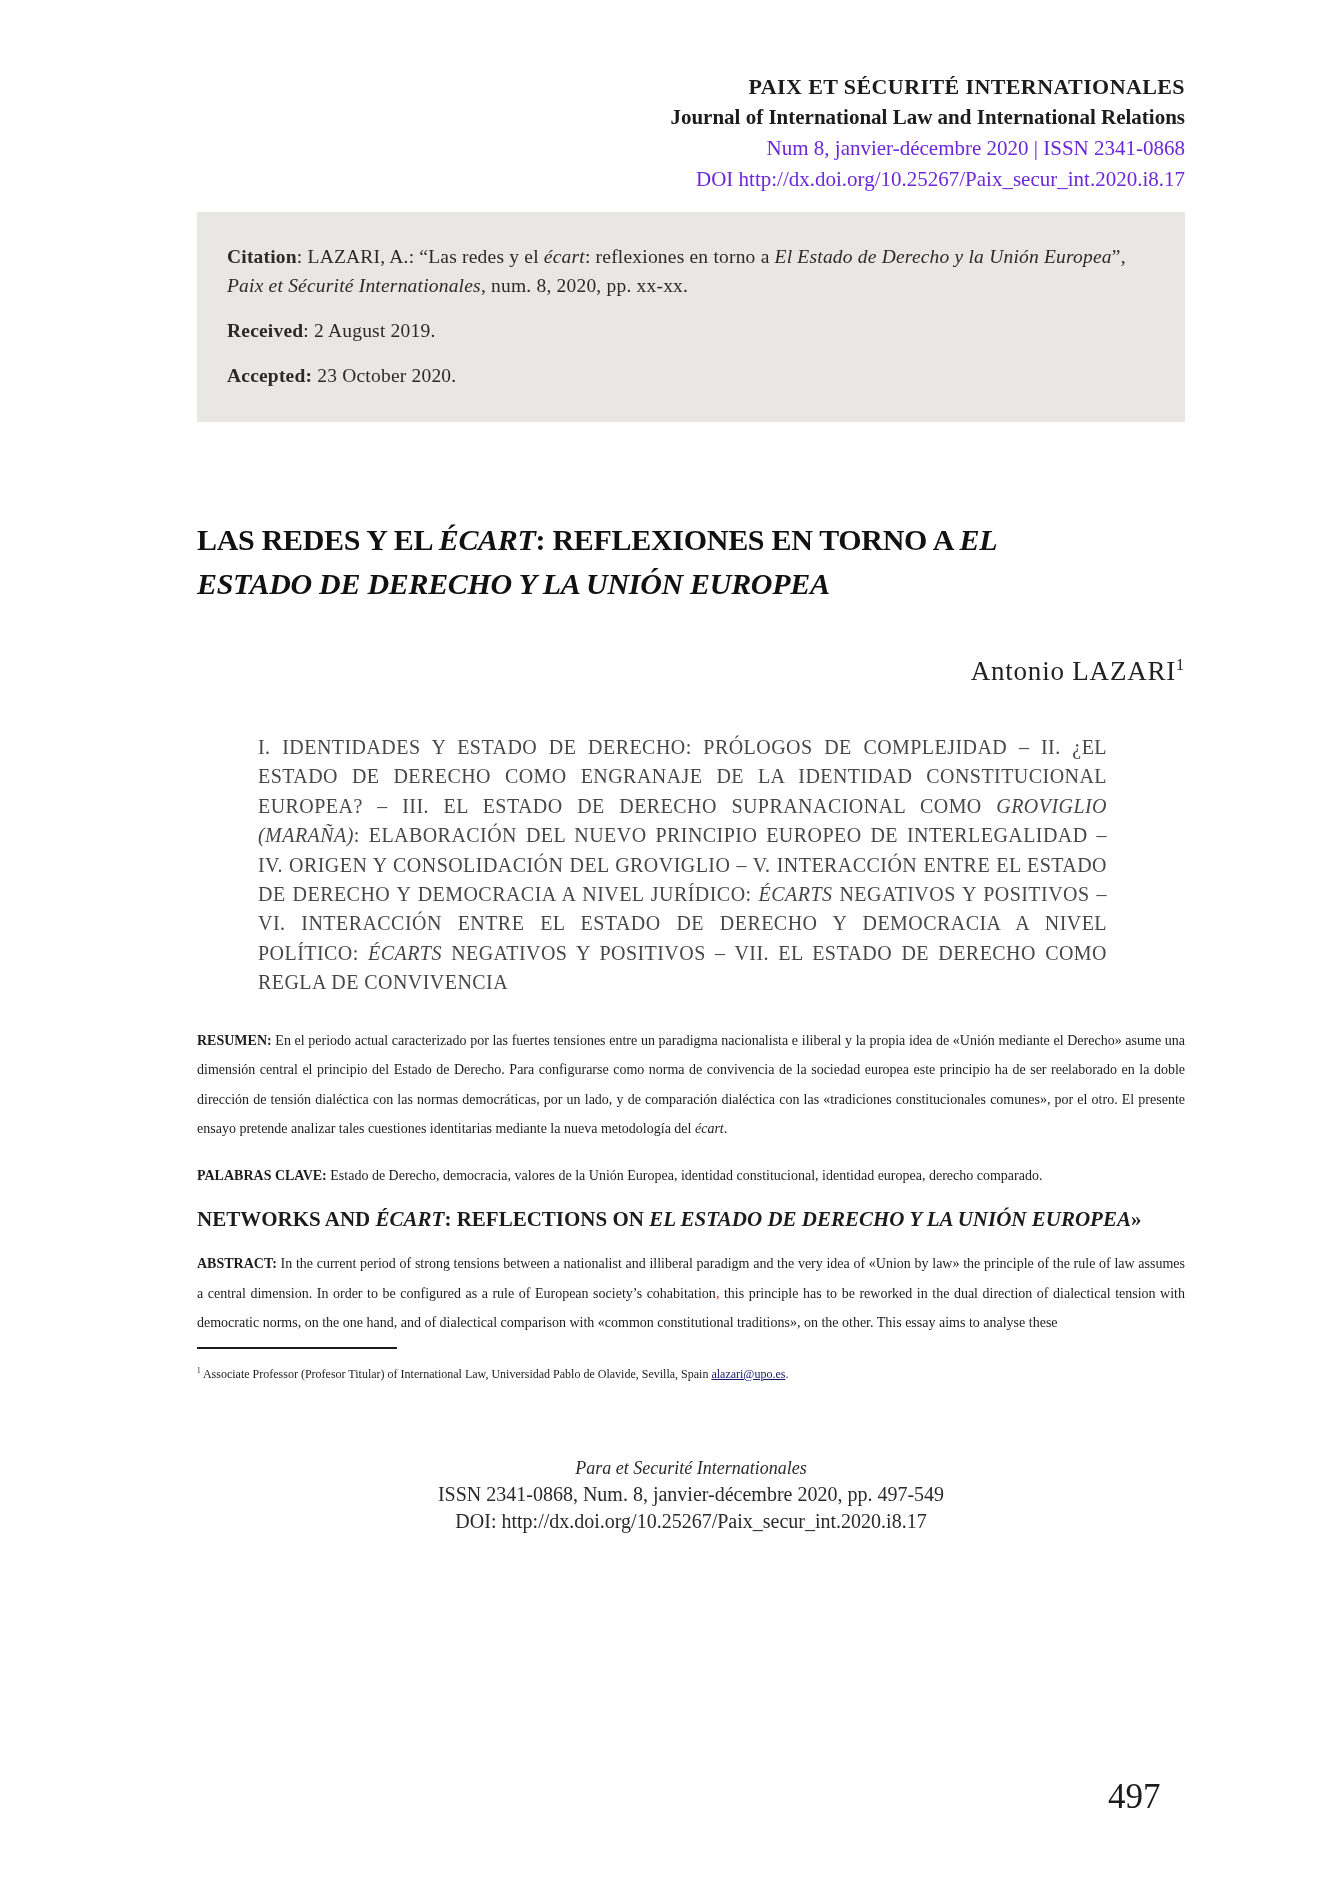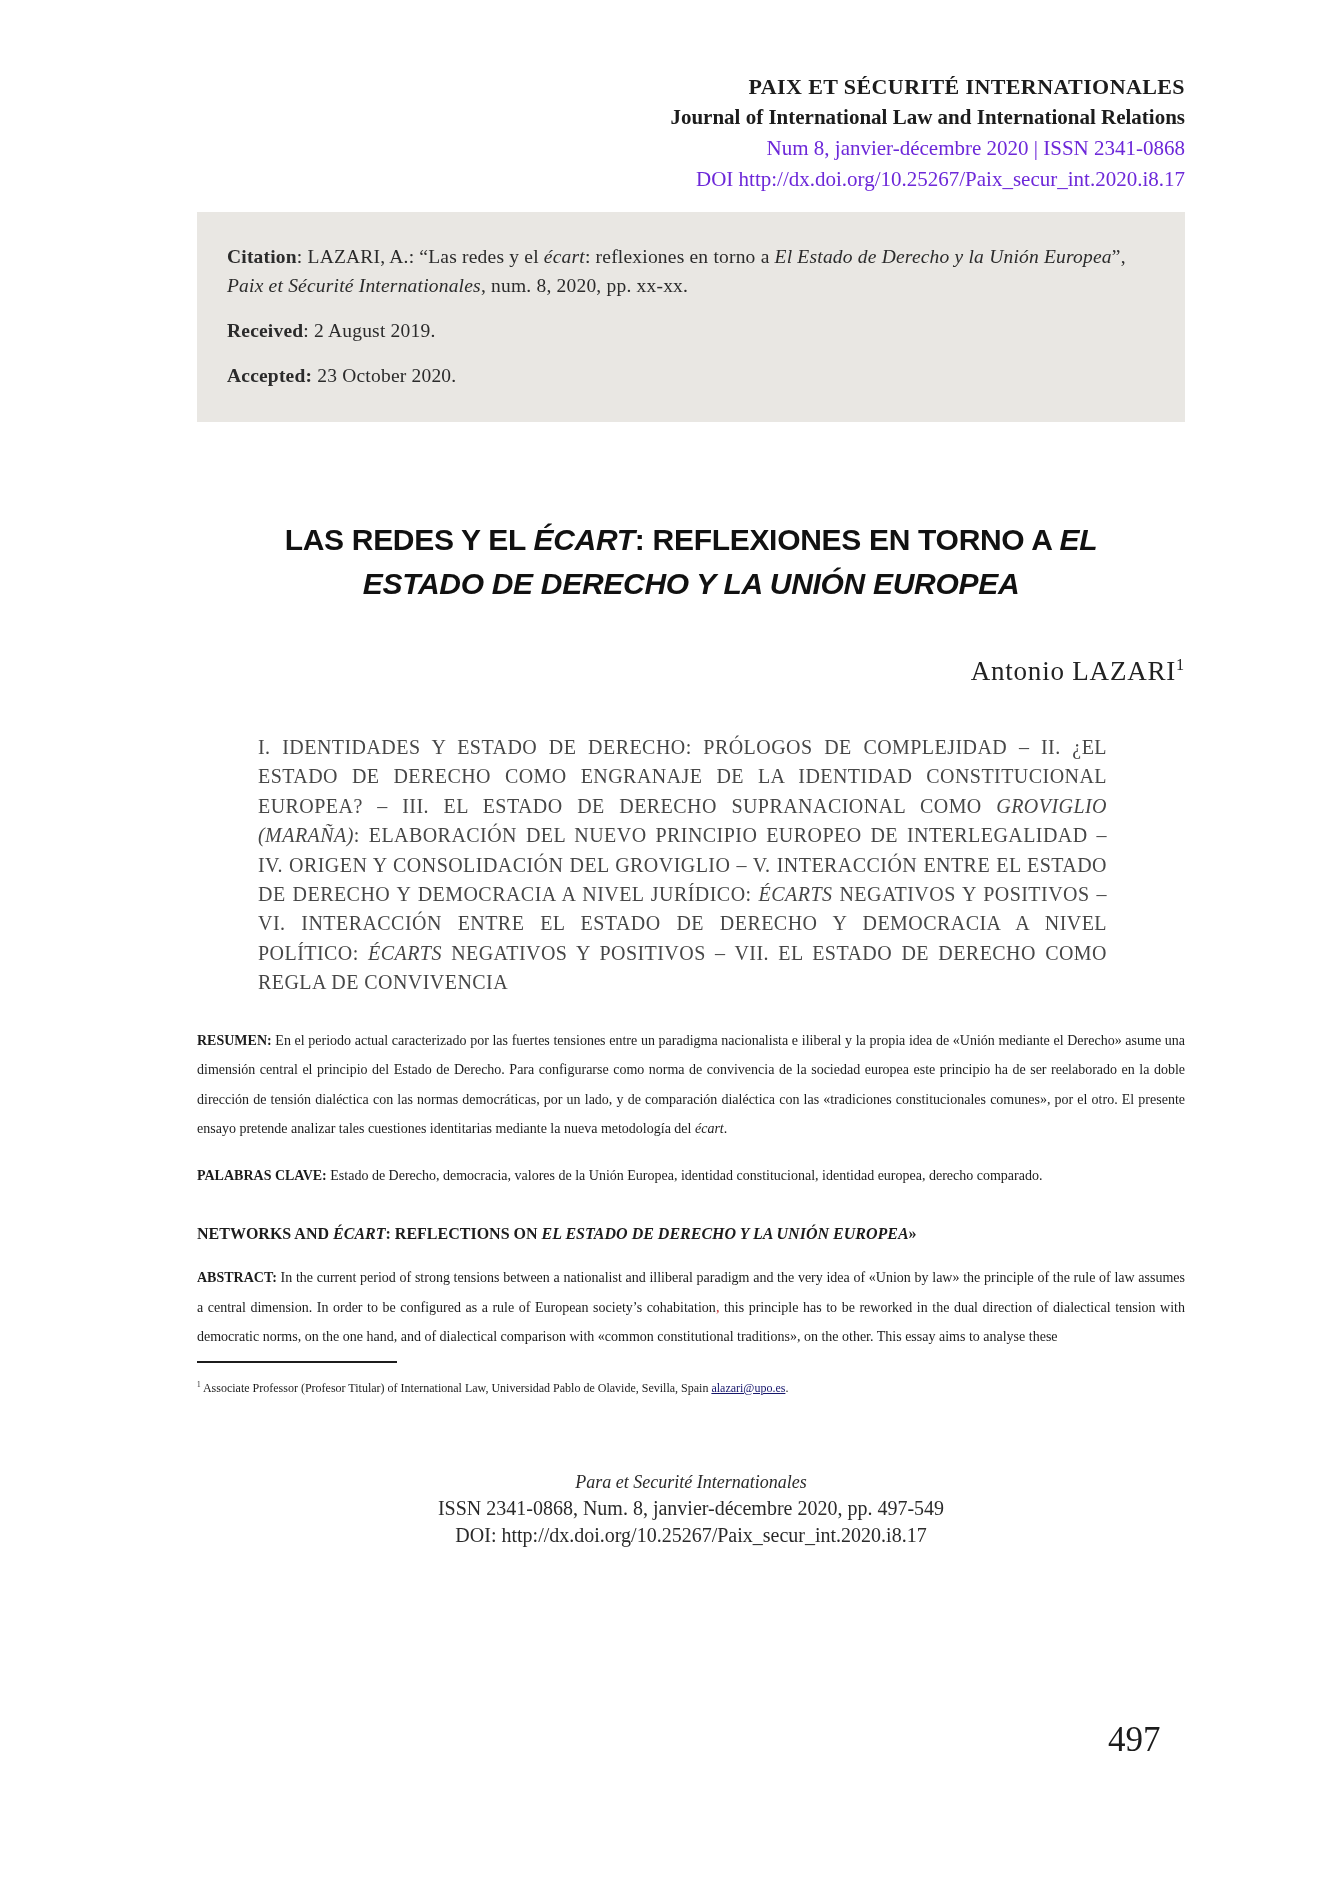"LAS REDES Y EL ÉCART:" .title { font-family: Liberation Sans, sans-serif -> Liberation Serif, serif; text-align: center -> left }
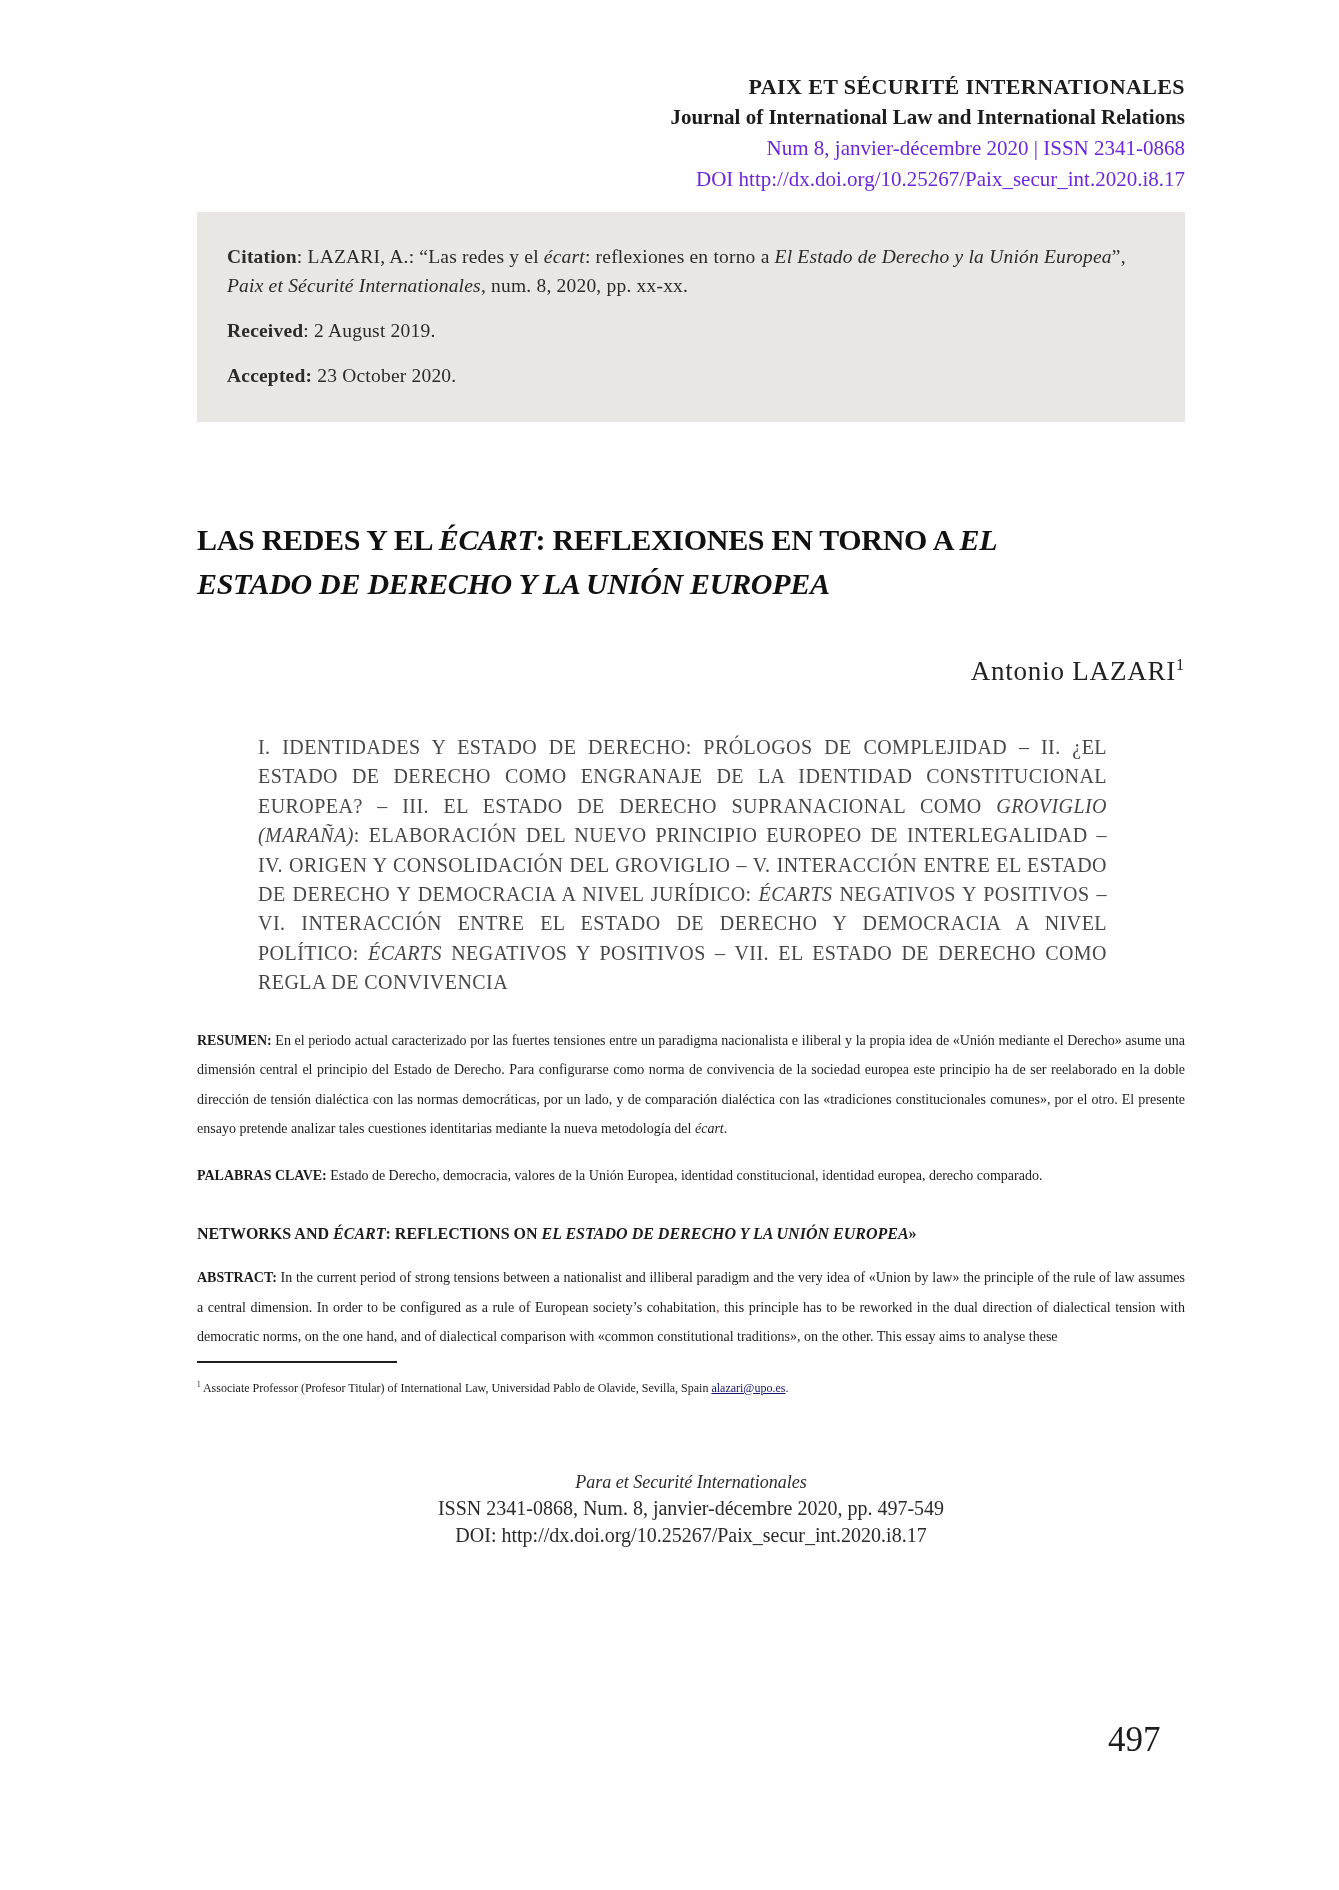"NETWORKS AND ÉCART: REFLECTIONS ON" .en-title { font-size: 16px -> 21px; margin-top: none -> 14px }
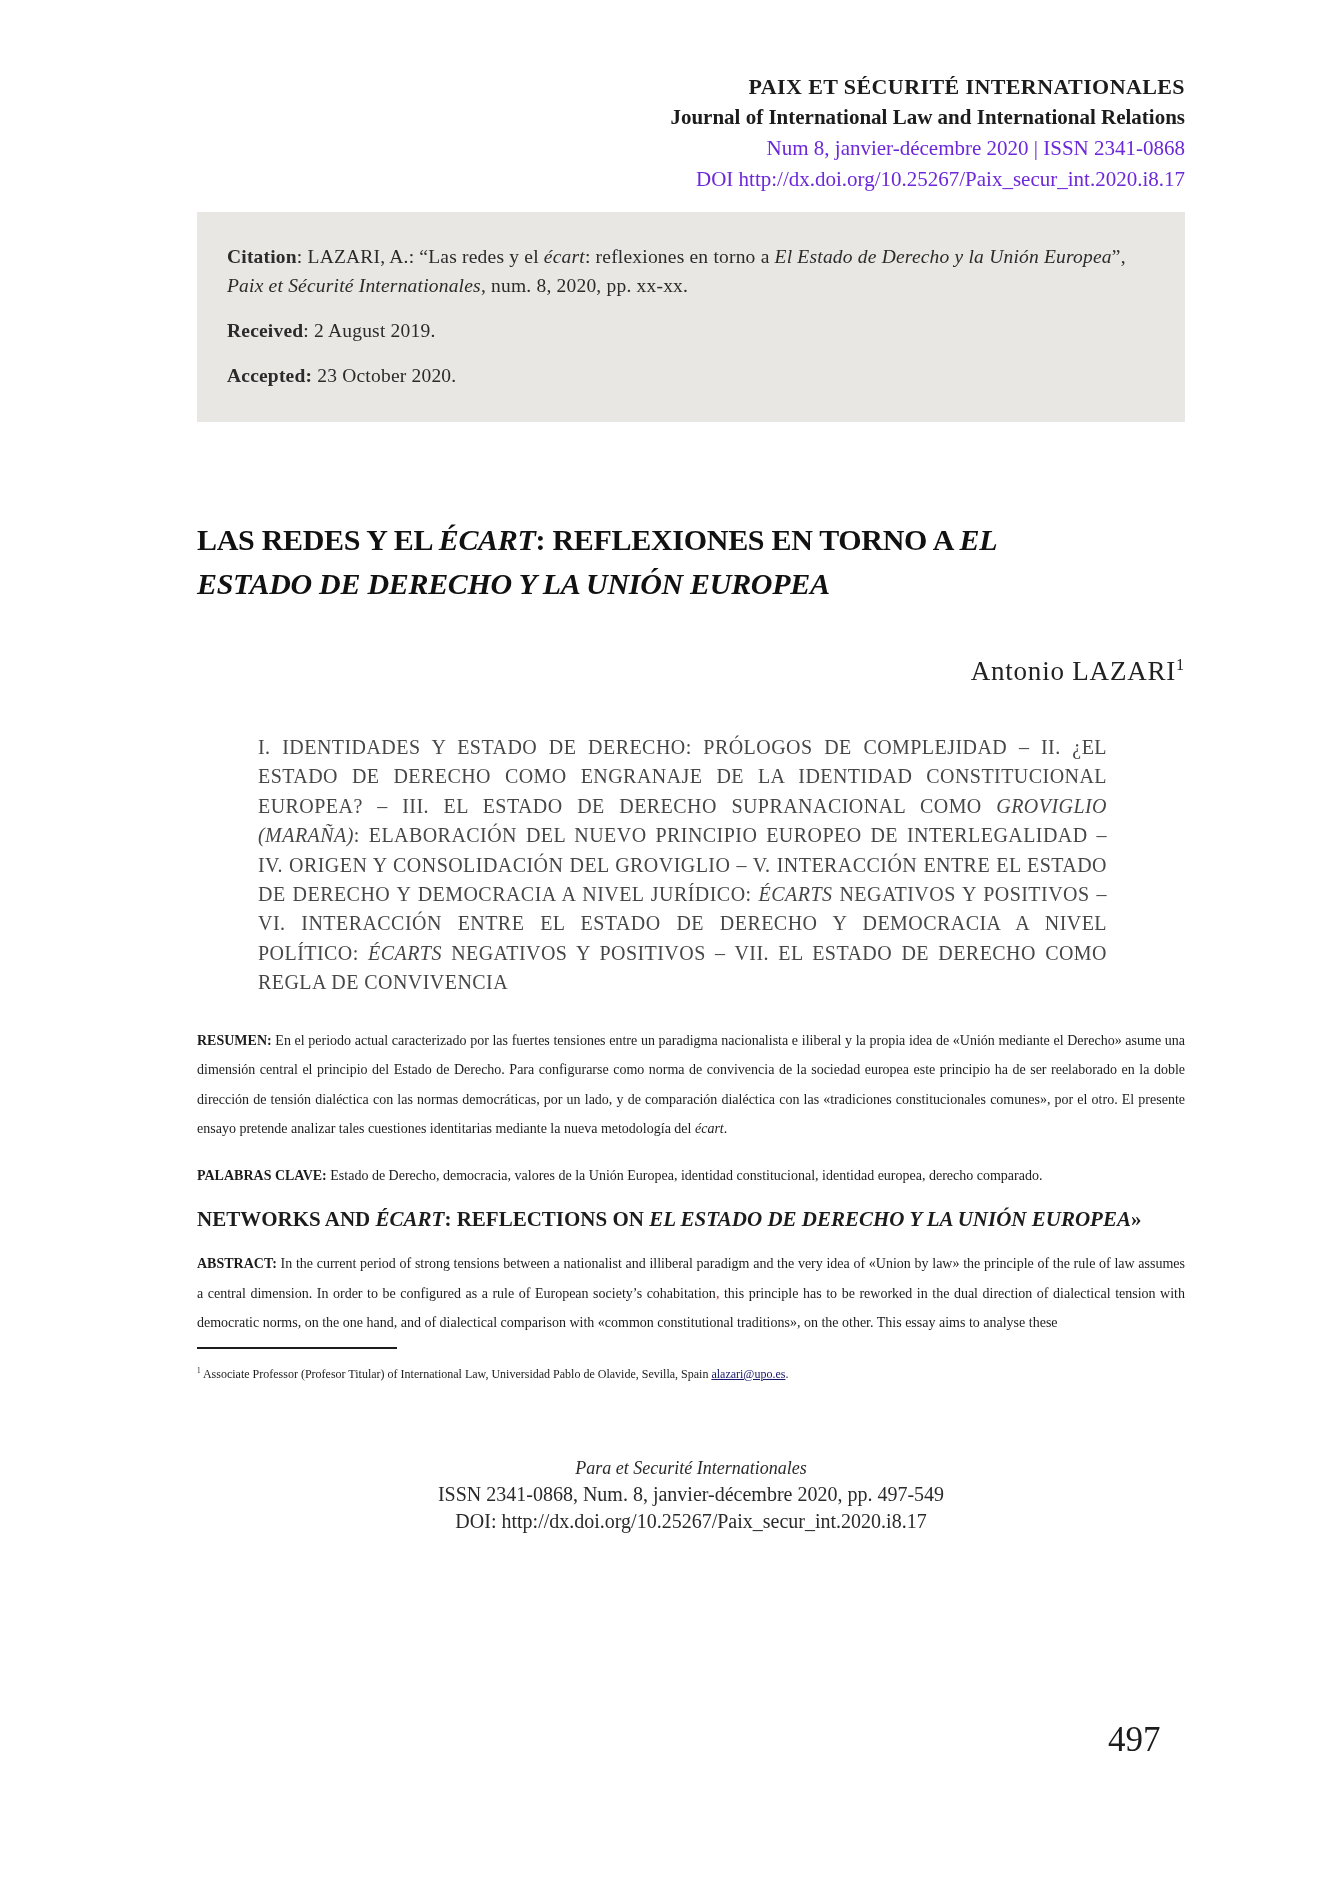"497" .page-number { top: 1720px -> 1777px }
